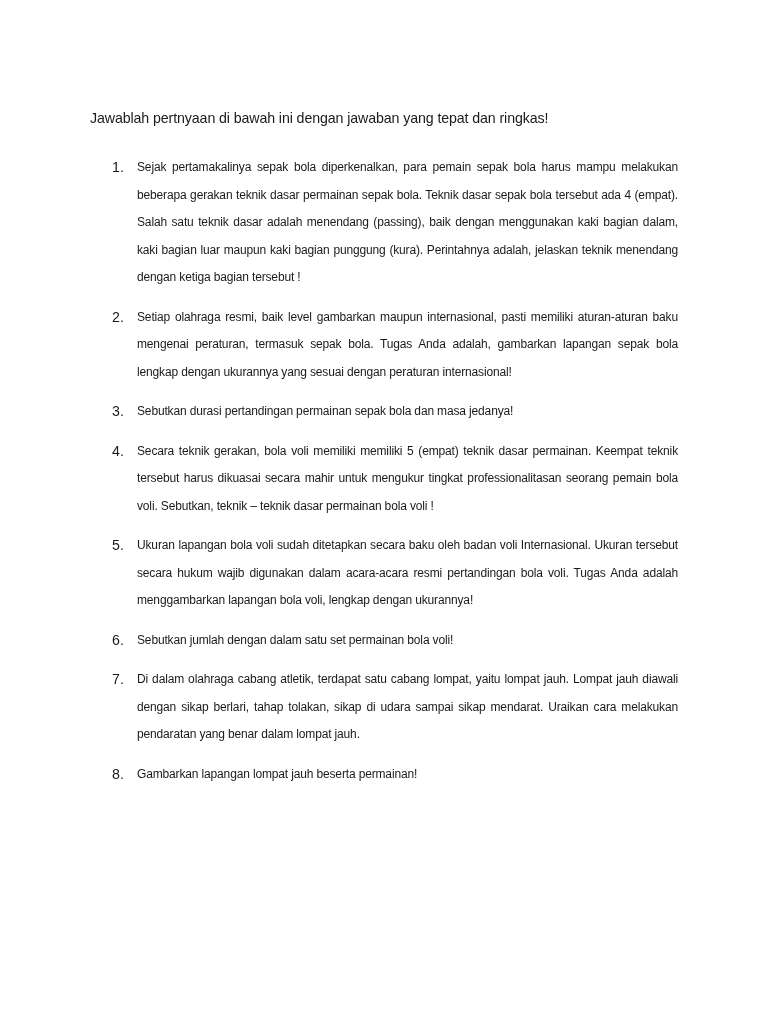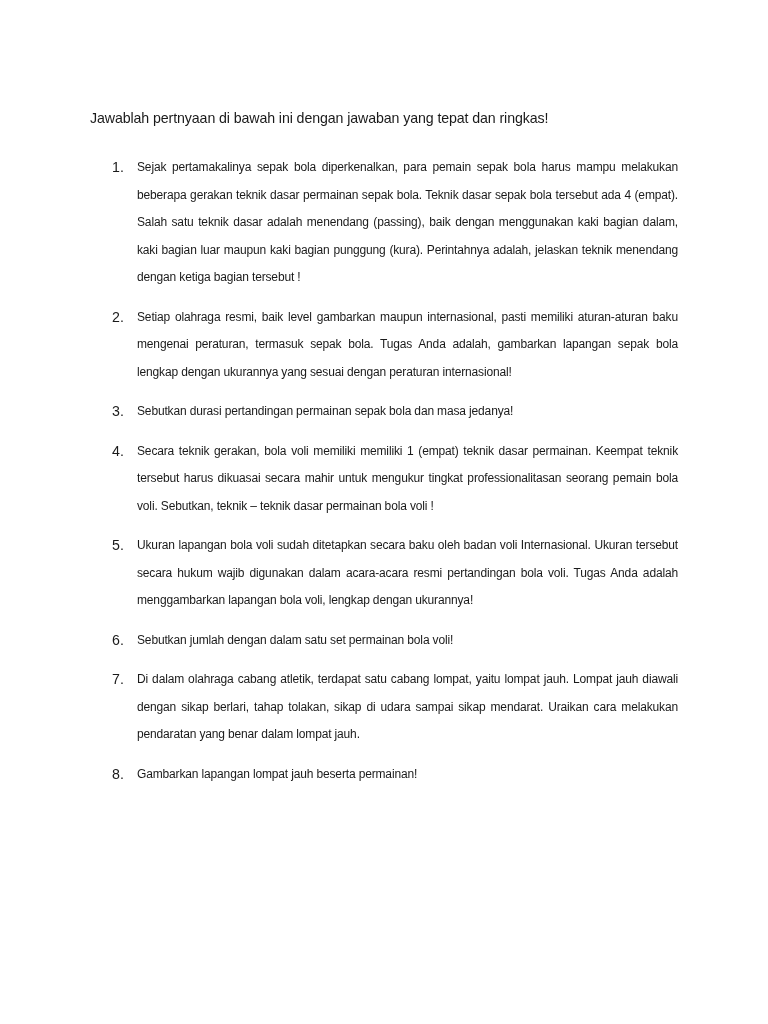"Secara teknik gerakan, bola voli" div.qtext { text: 1 -> 5 }
